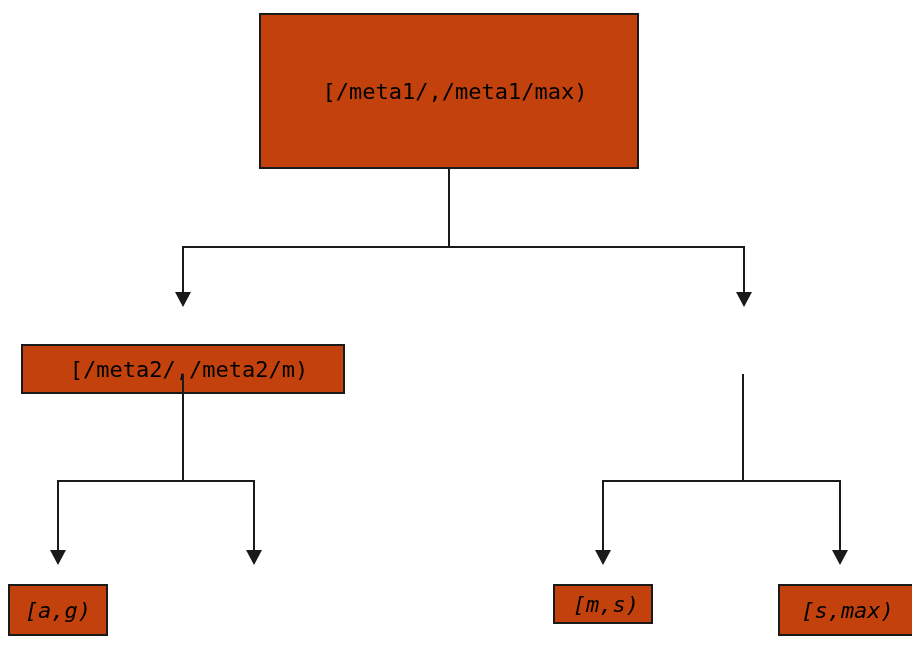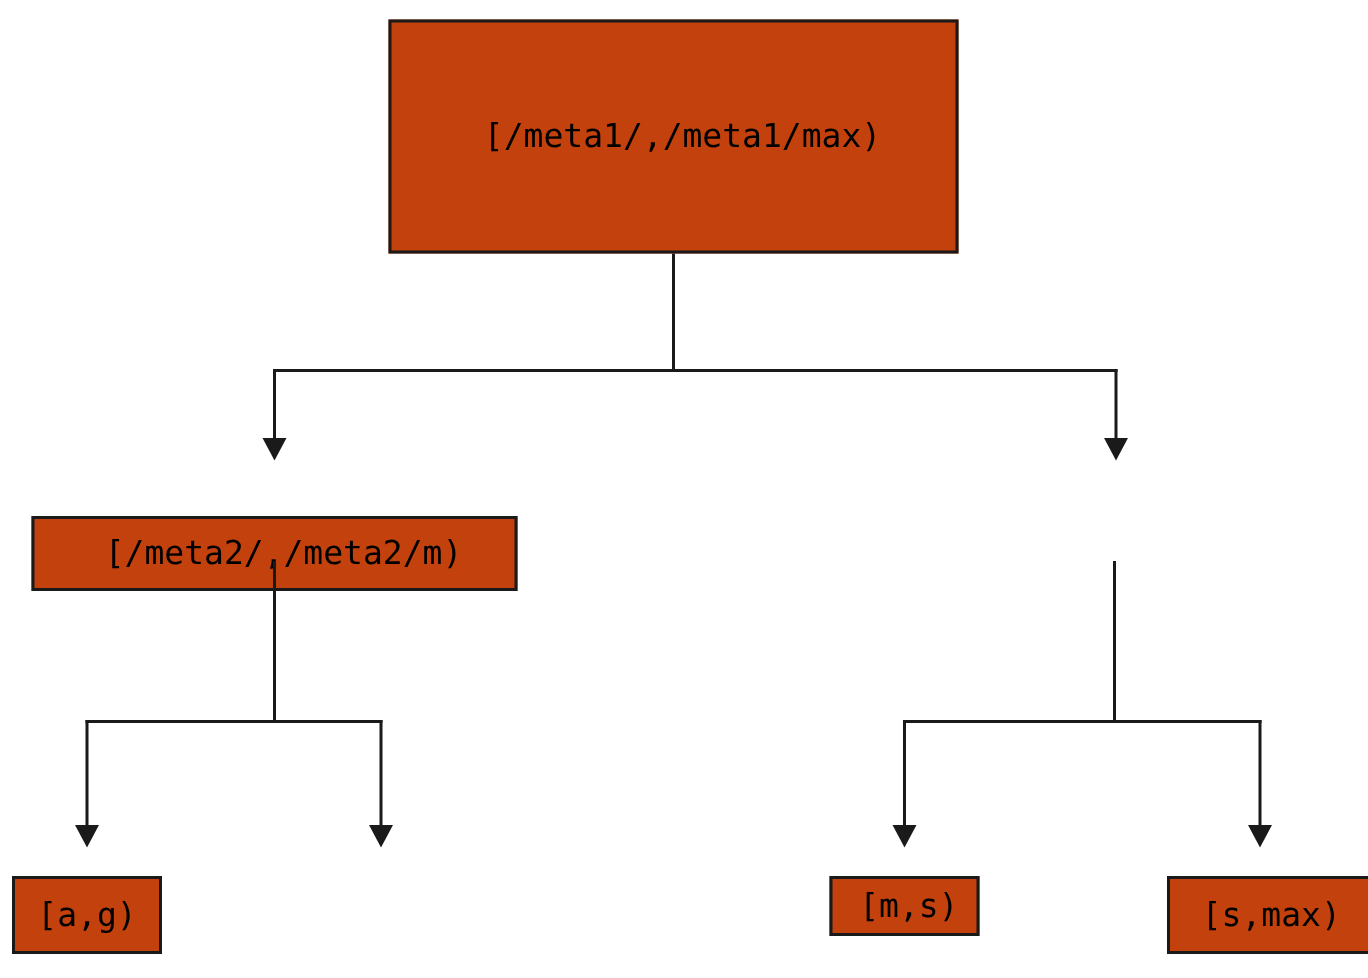"[a,g)" .node.leaf { font-style: none -> italic }
